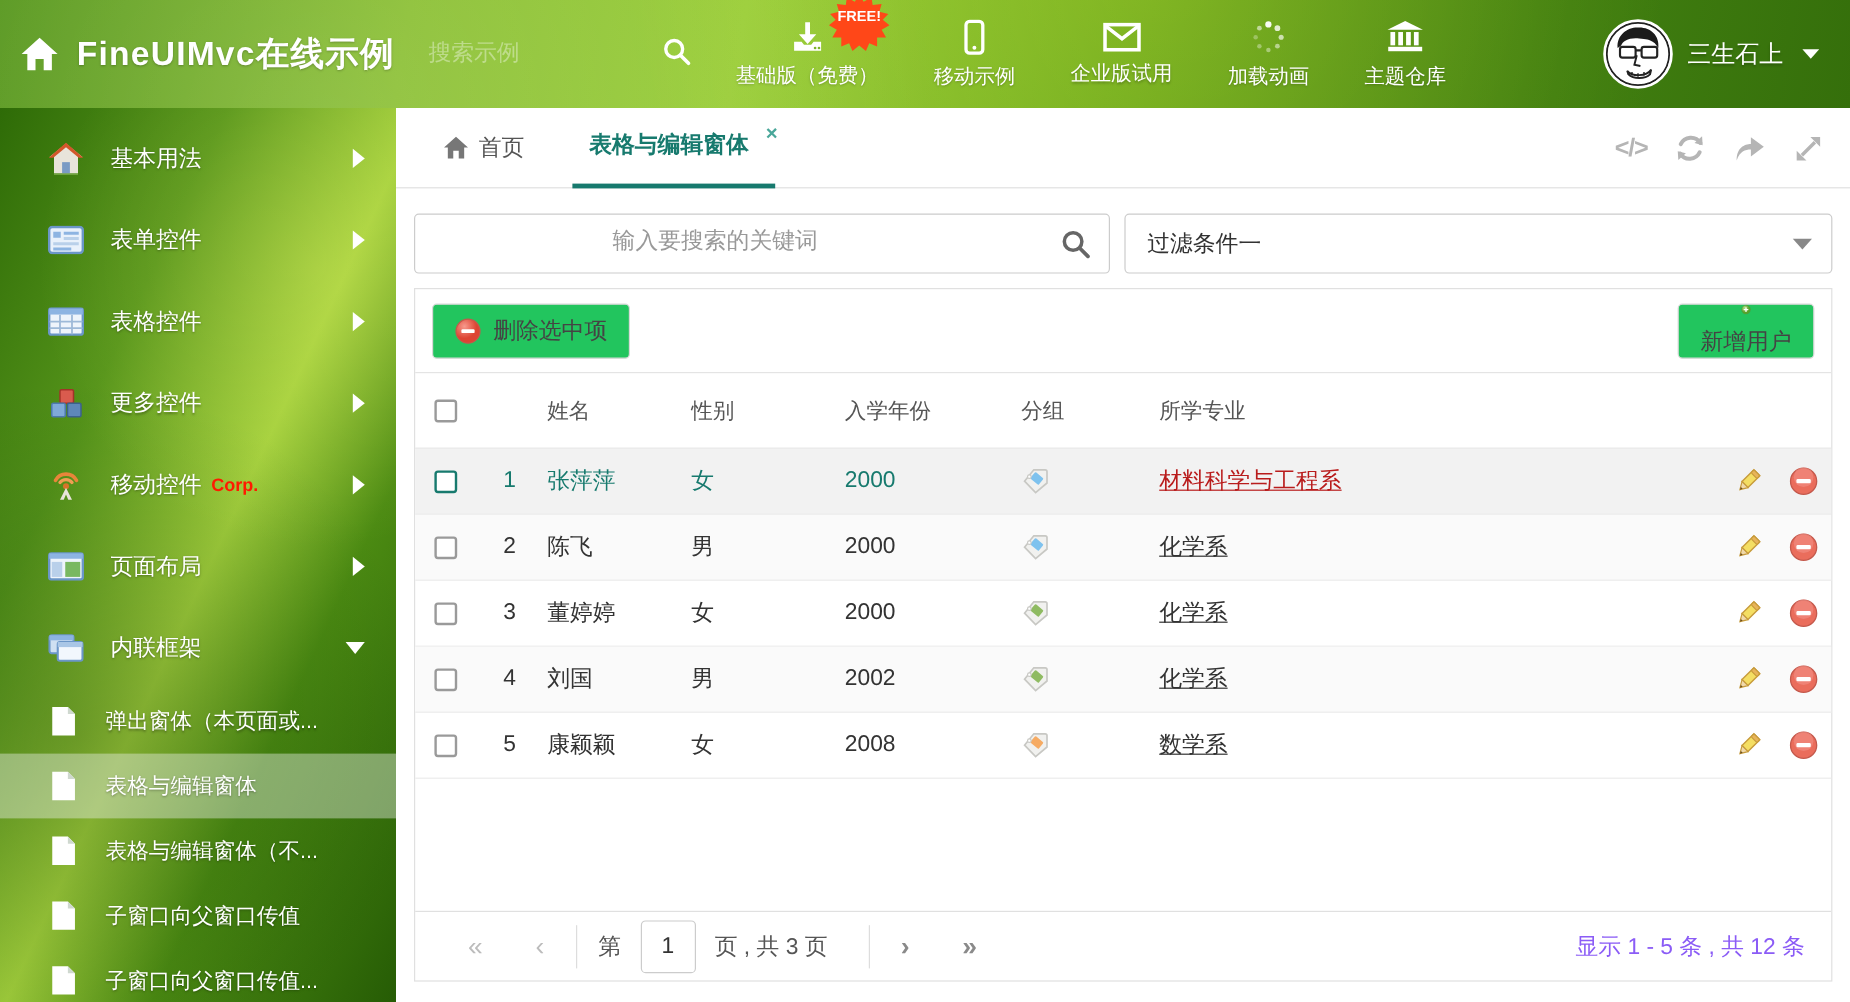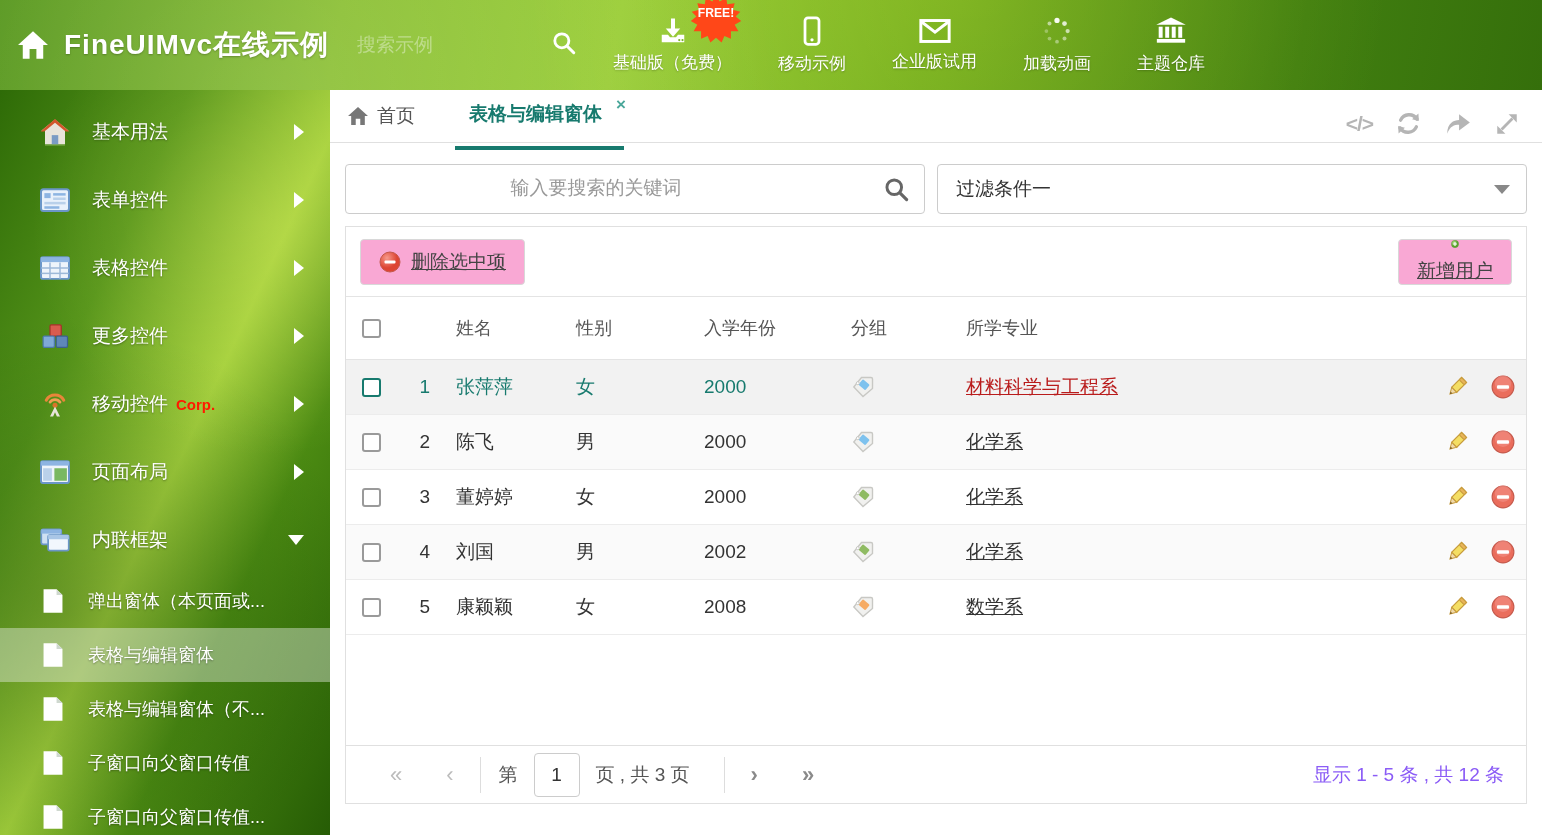"三生石上" div.user-wrap { html: none -> <div> <div> <svg> <circle></circle> <path></path> <rect></rect> <rect></rect> <line></line> <path></path> <path></path> <line></line> <line></line> <line></line> </svg> </div> <span>三生石上</span> <span></span> </div> }
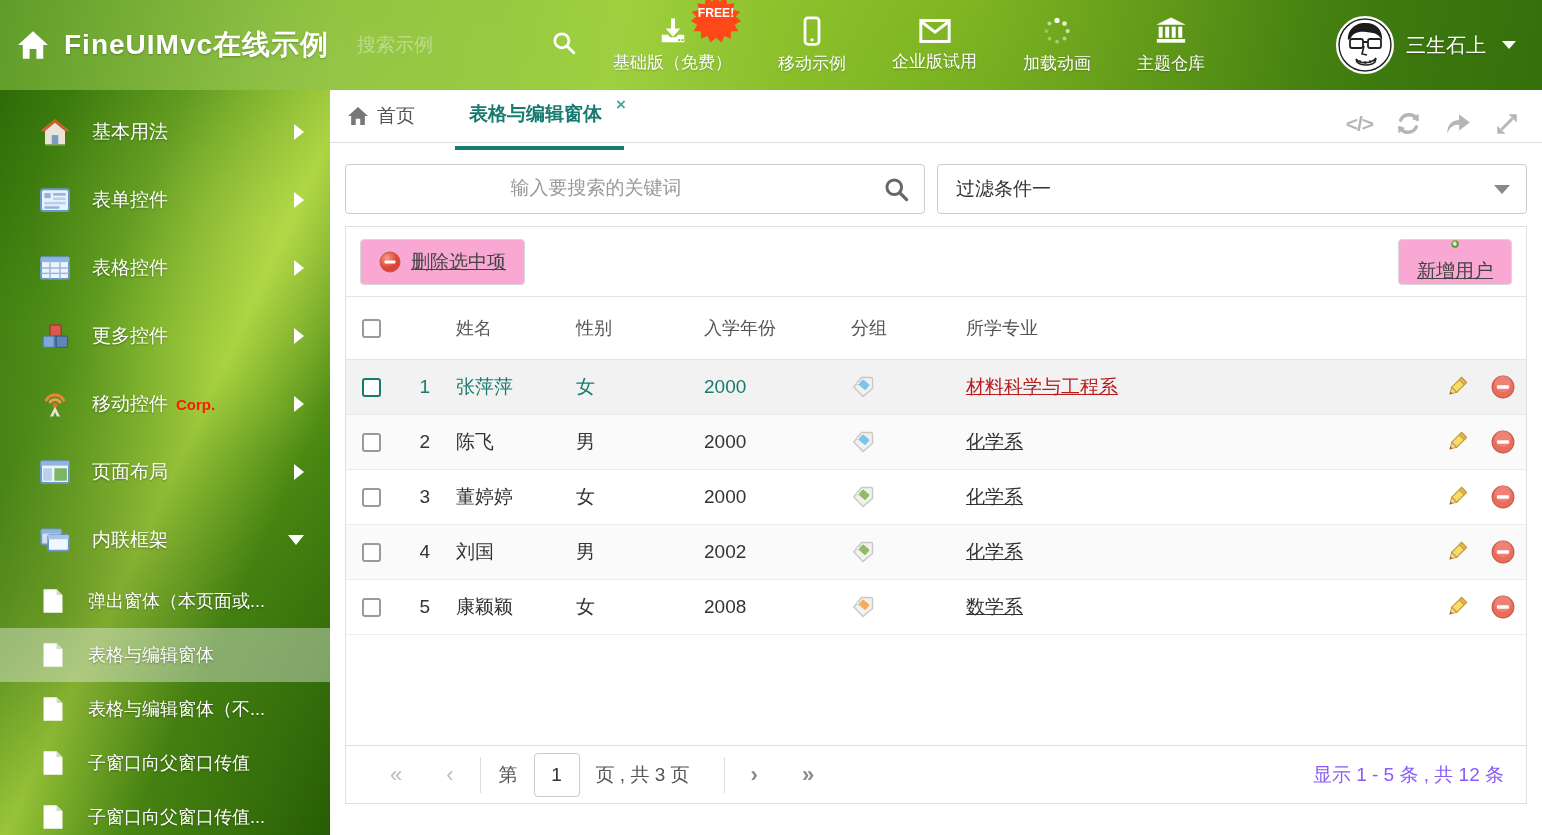"首页" .tabbar { height: 53px -> 67px; padding-left: 3px -> 25px }
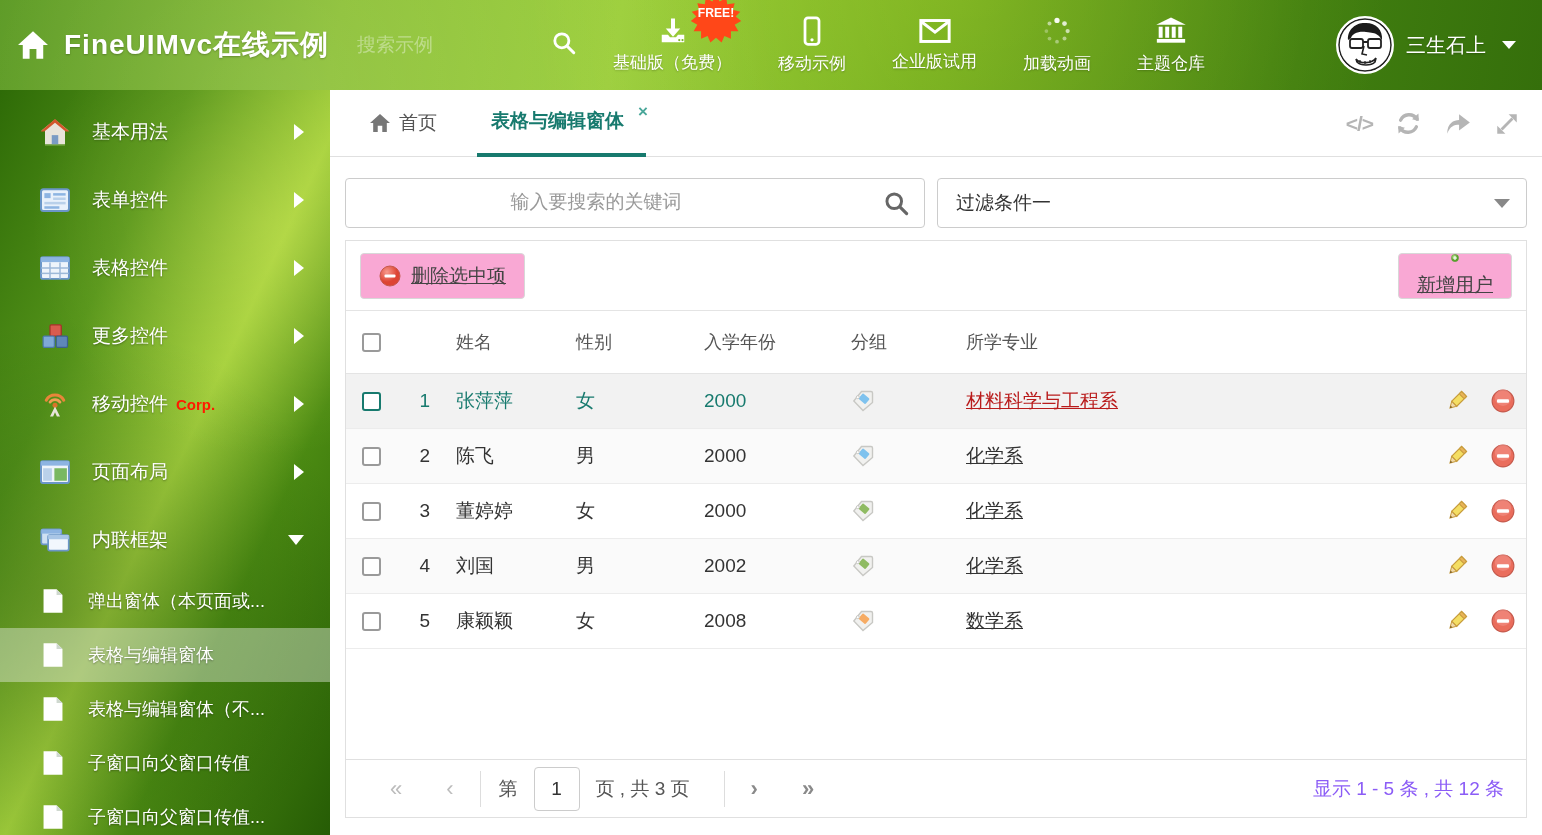"删除选中项" .btn { background: #f9a8d4 -> #22c55e; text-decoration: underline -> none }
